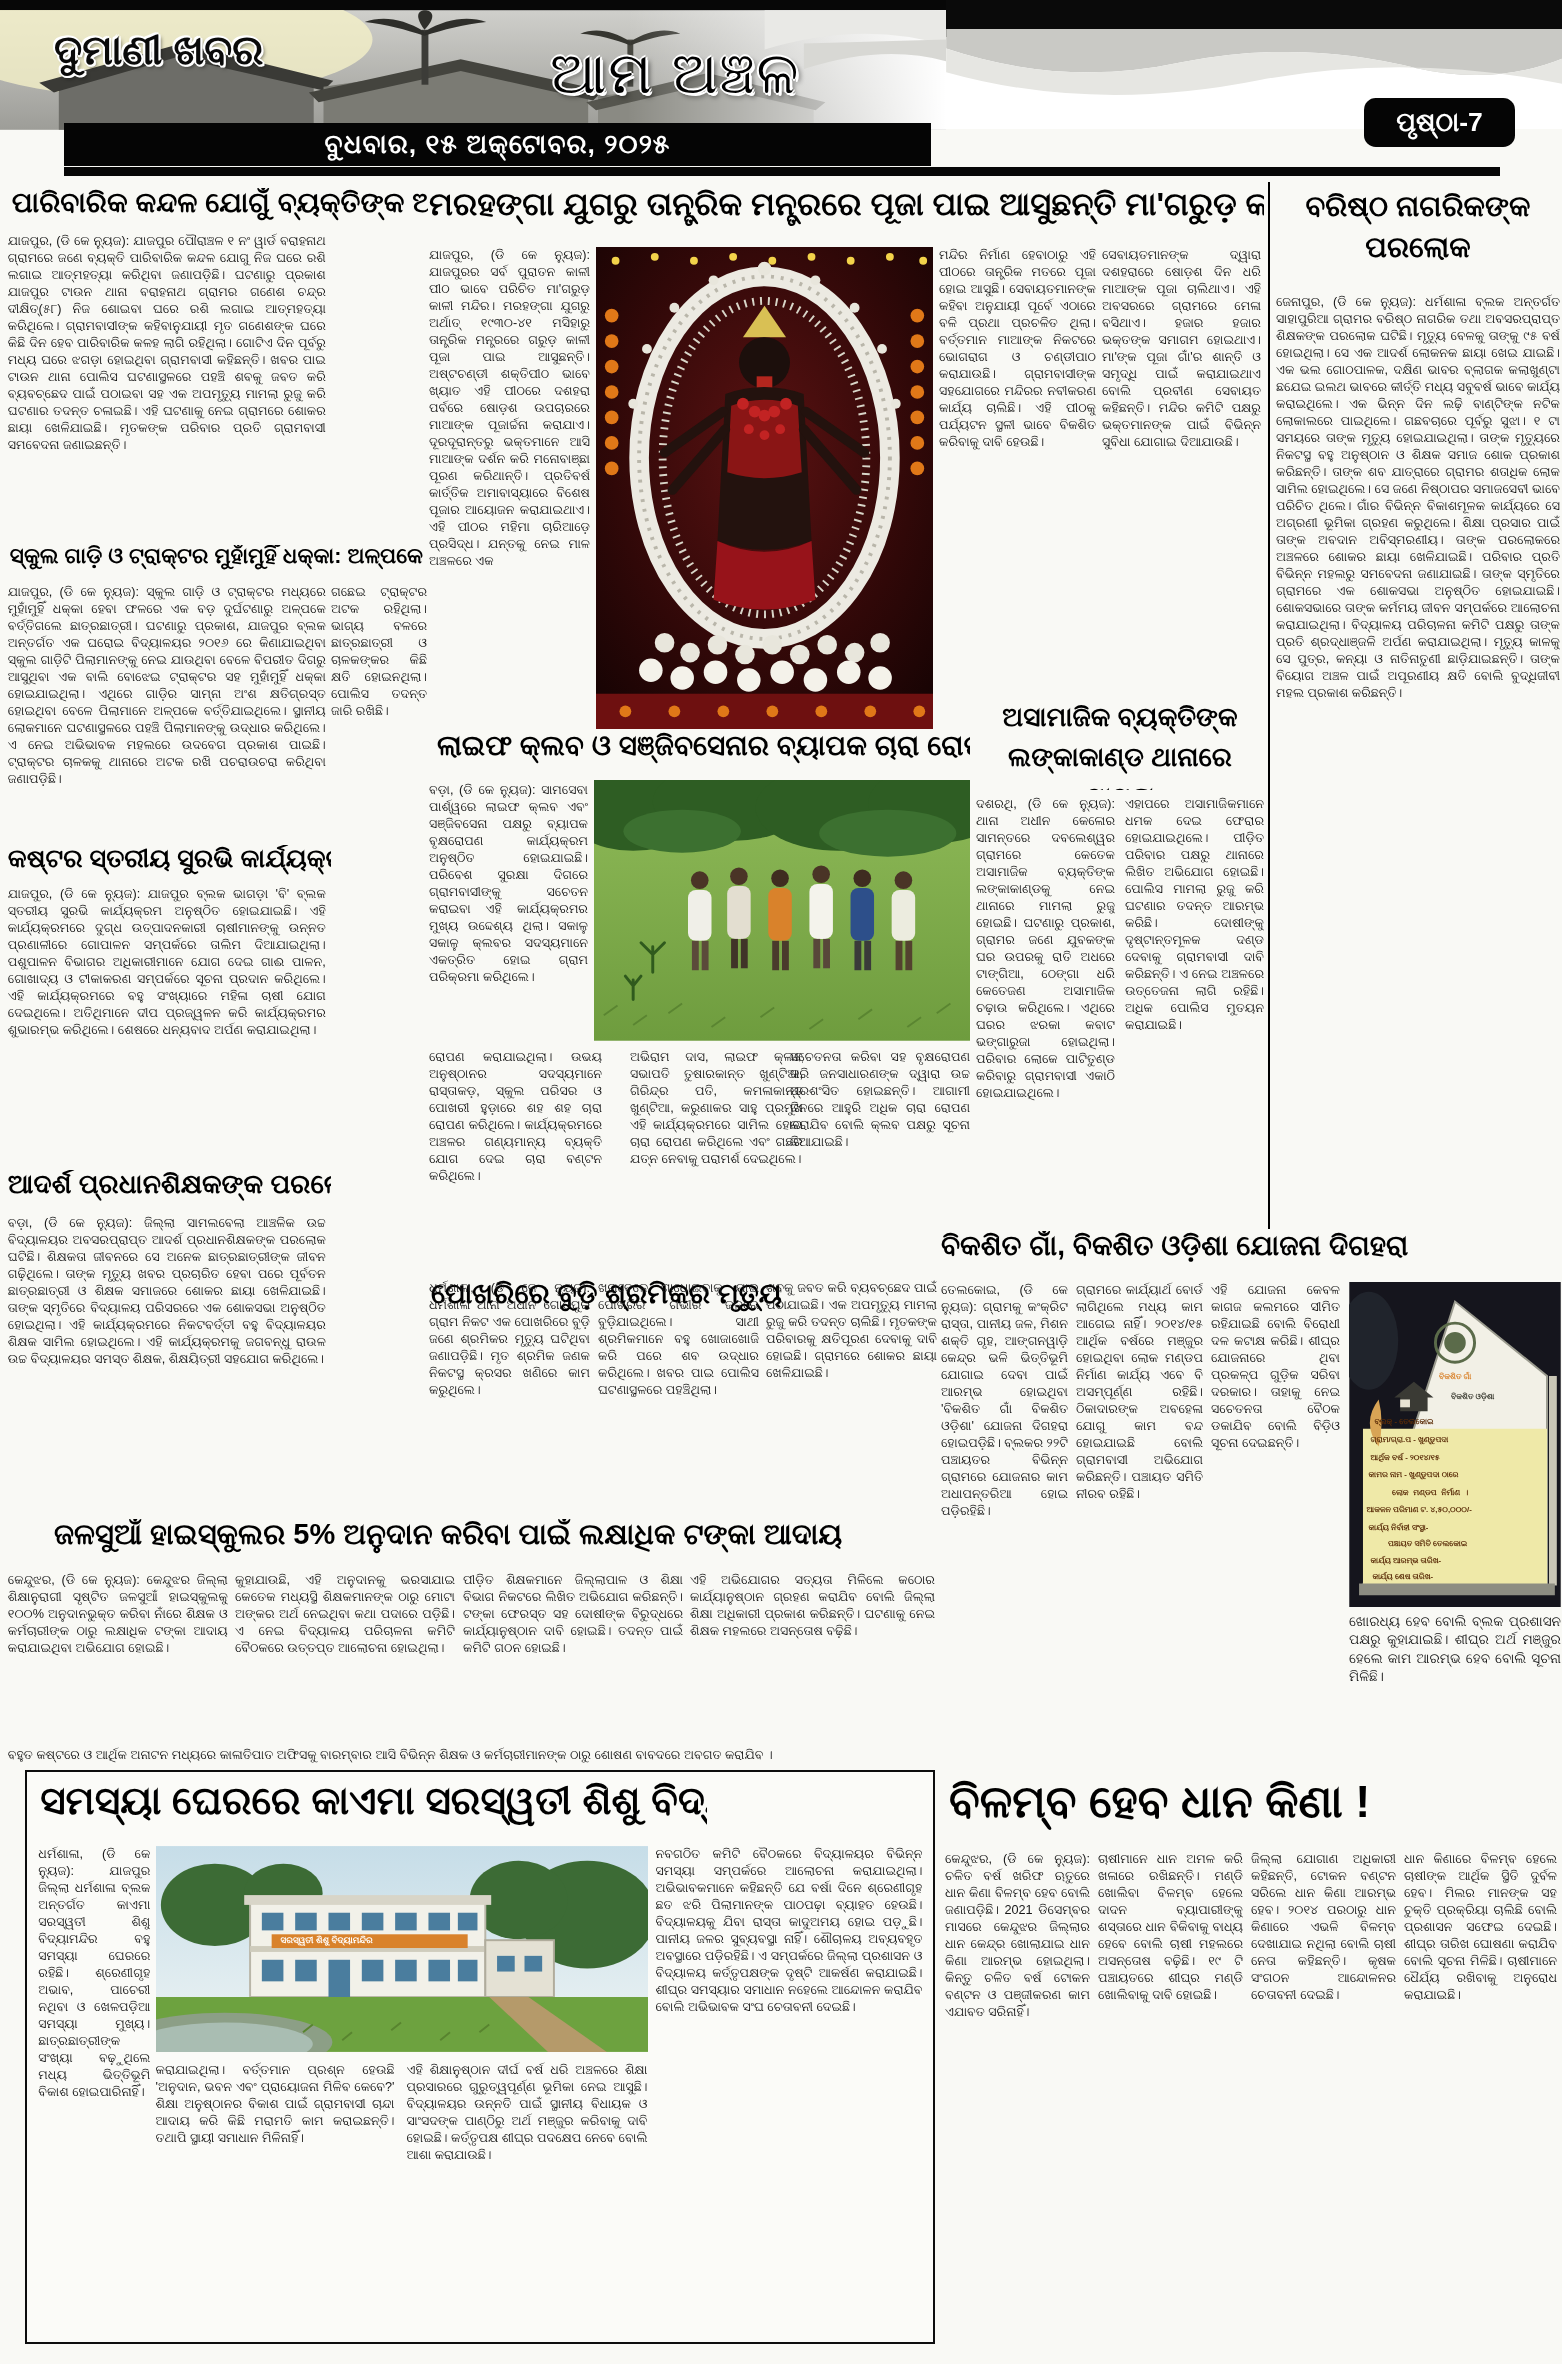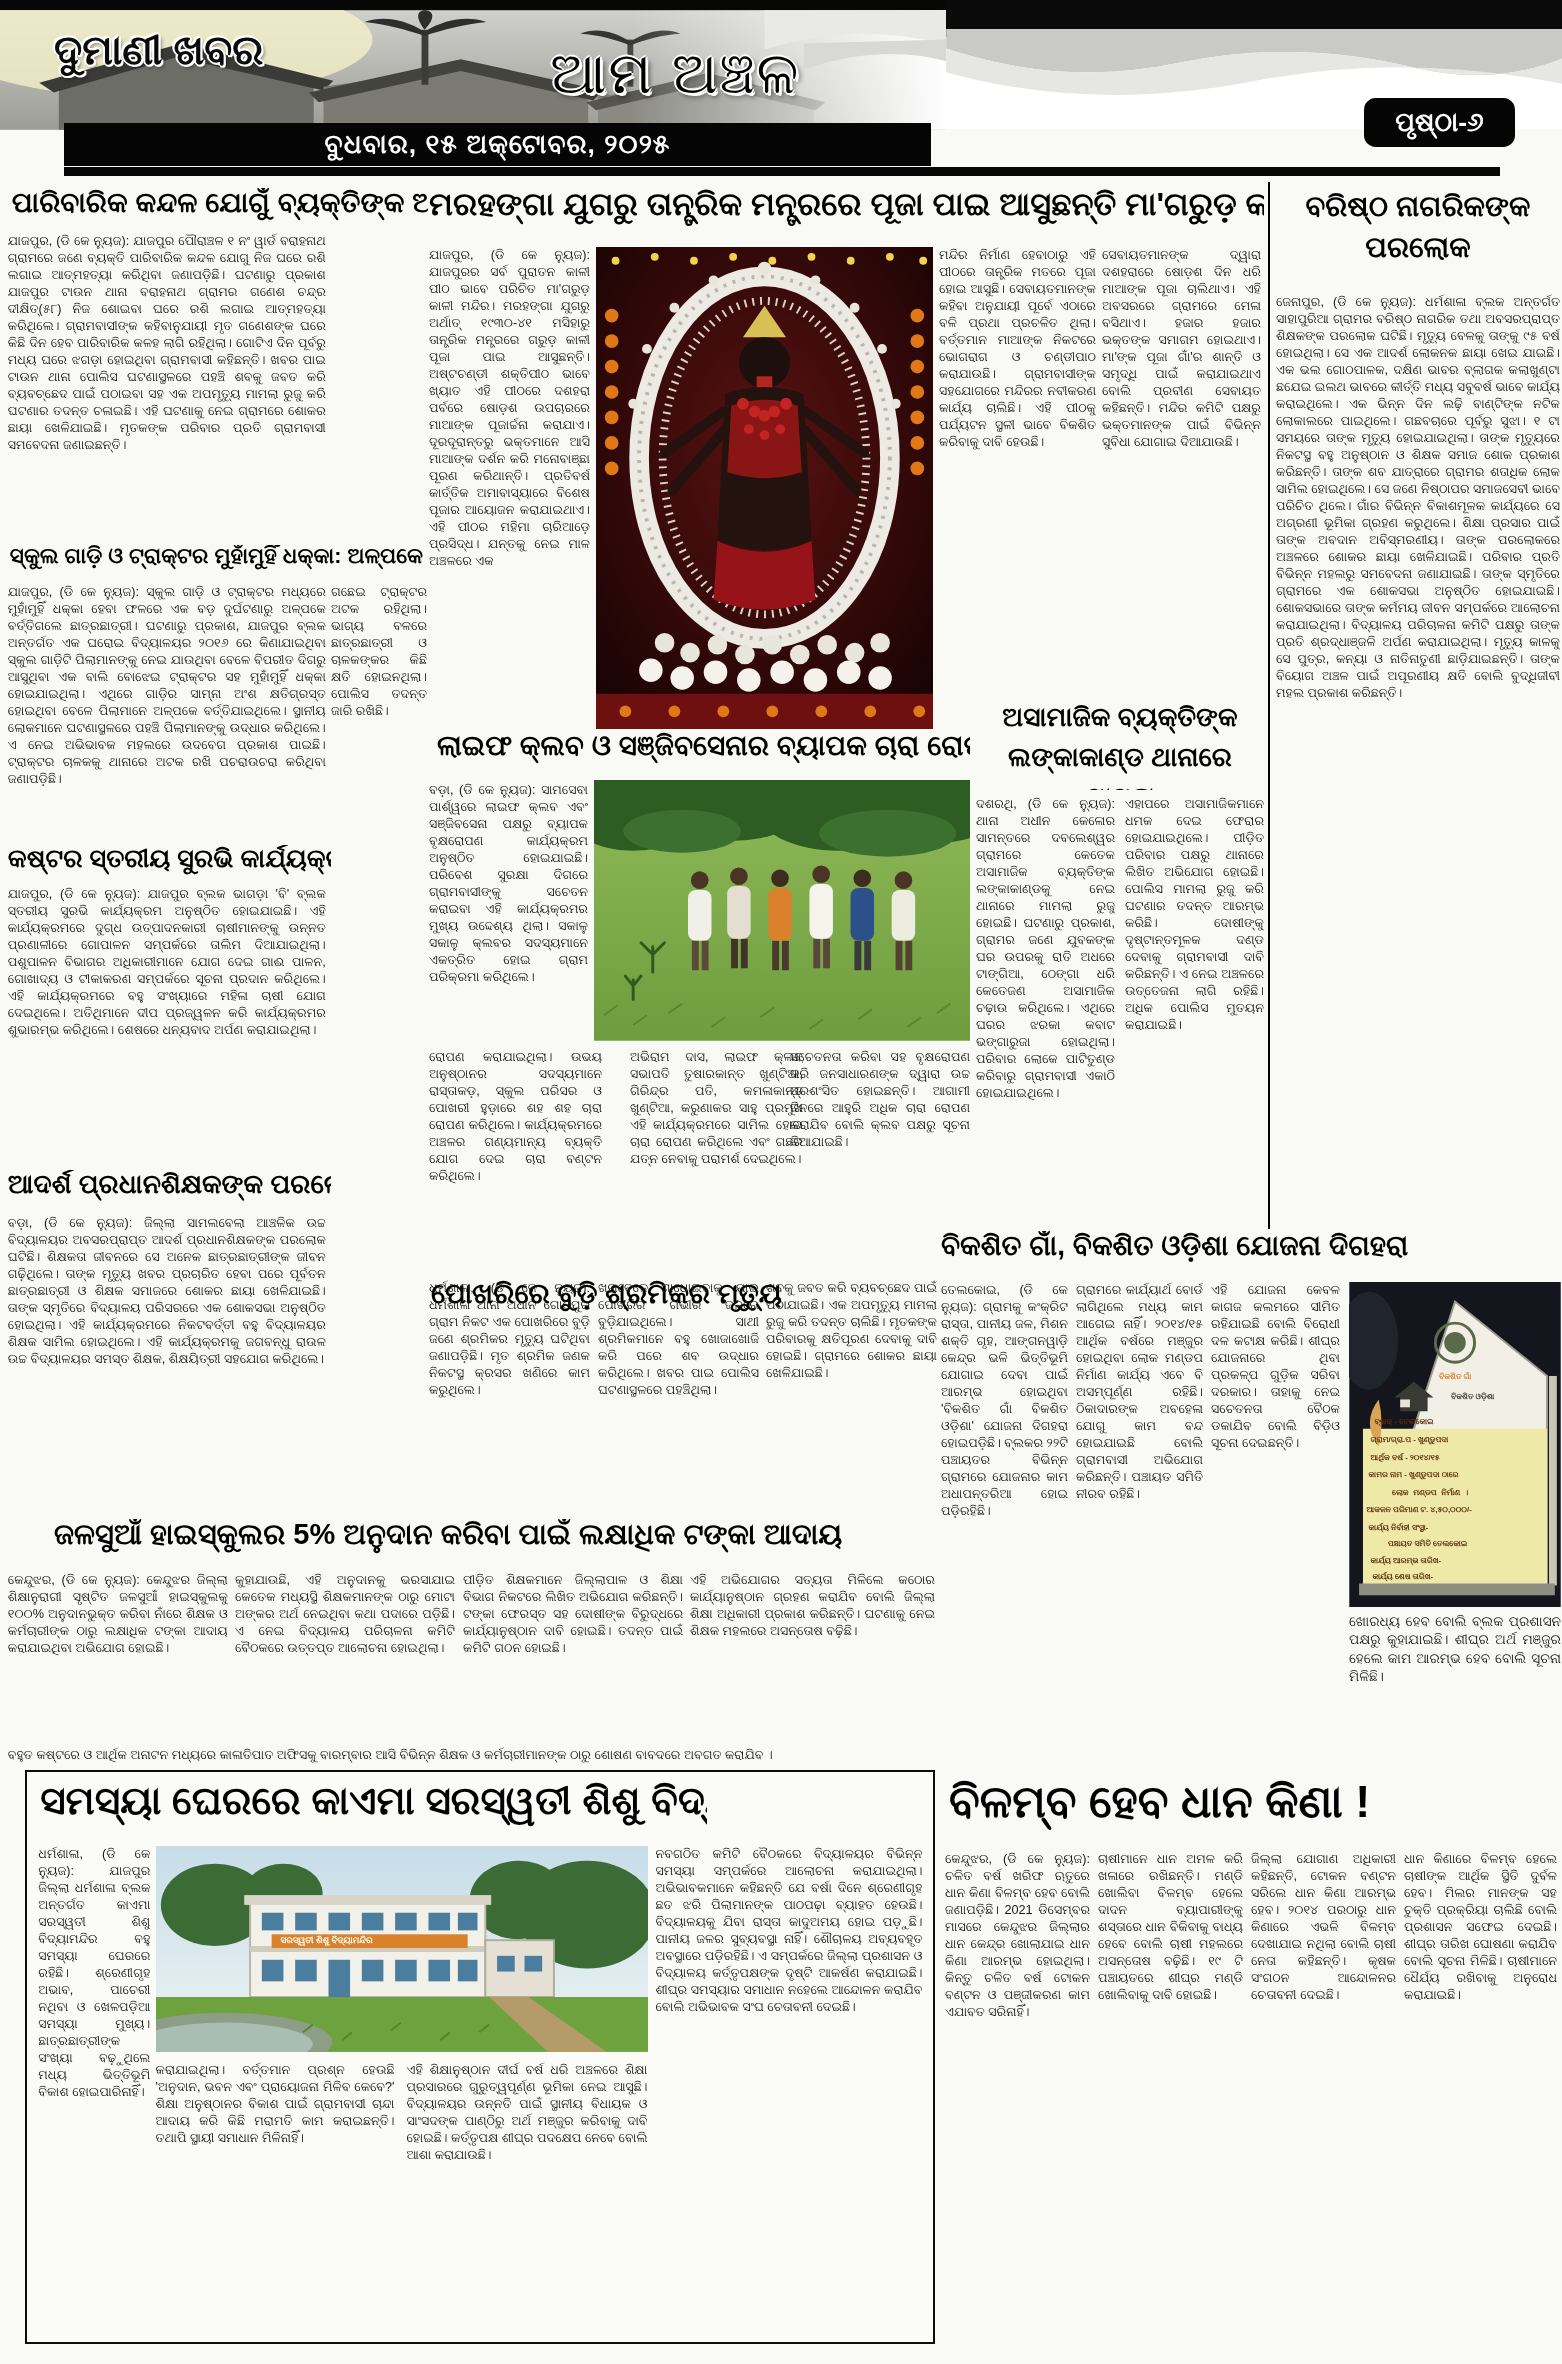"ପୃଷ୍ଠା-୬" div.abs { text: ପୃଷ୍ଠା-୬ -> ପୃଷ୍ଠା-7 }
